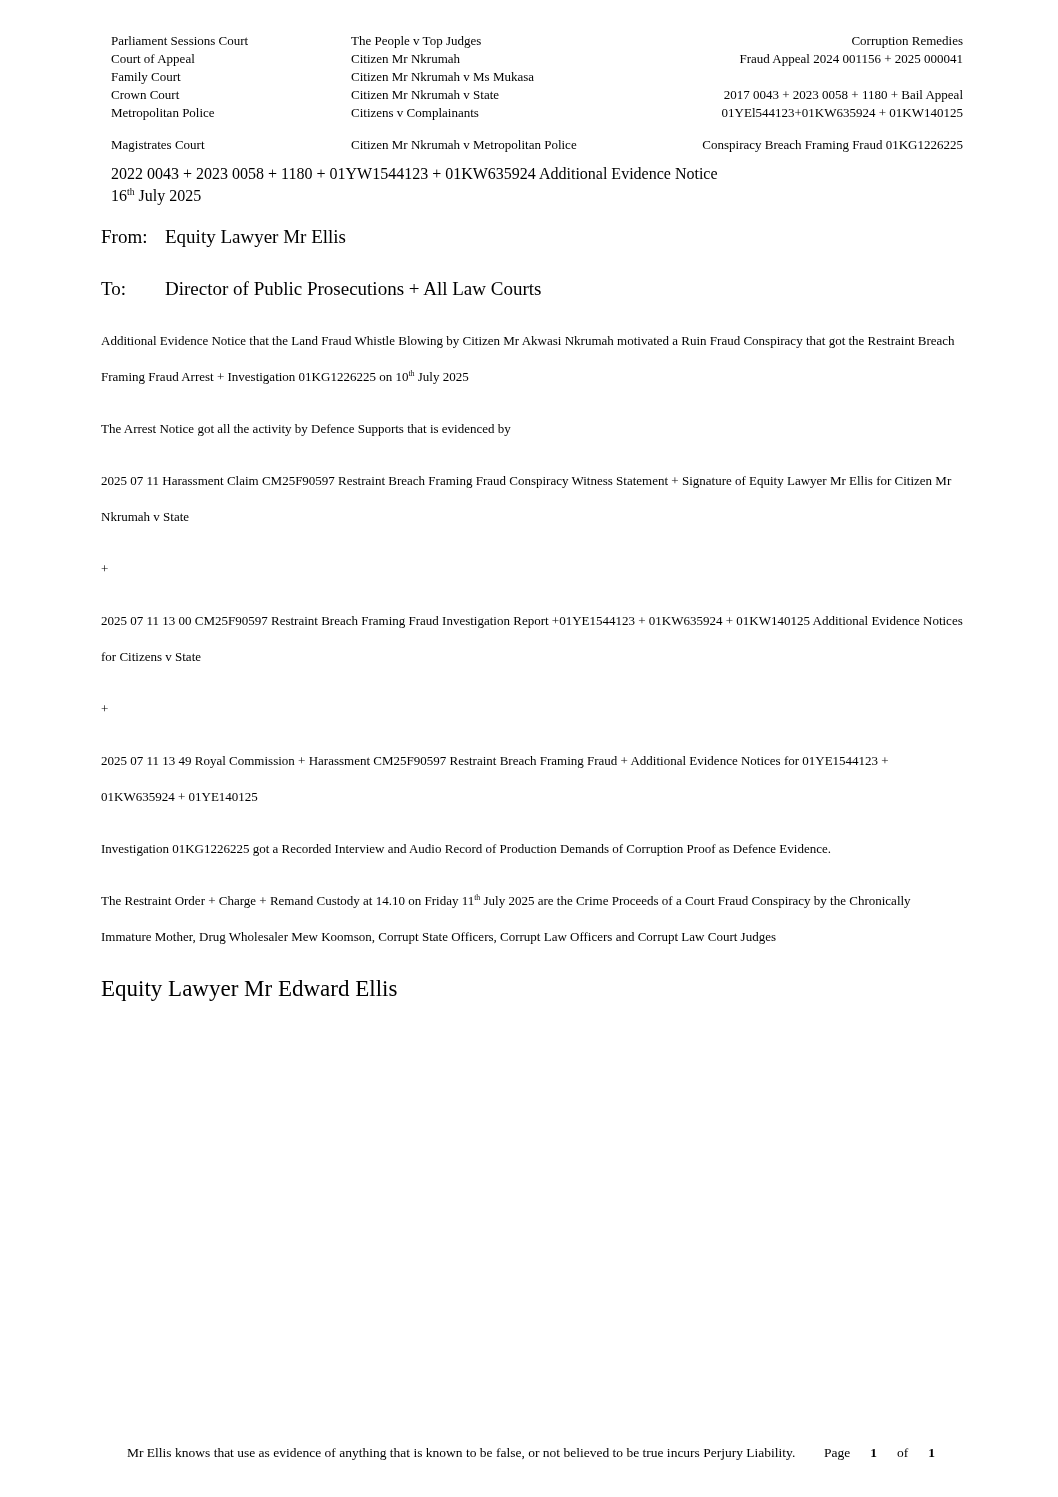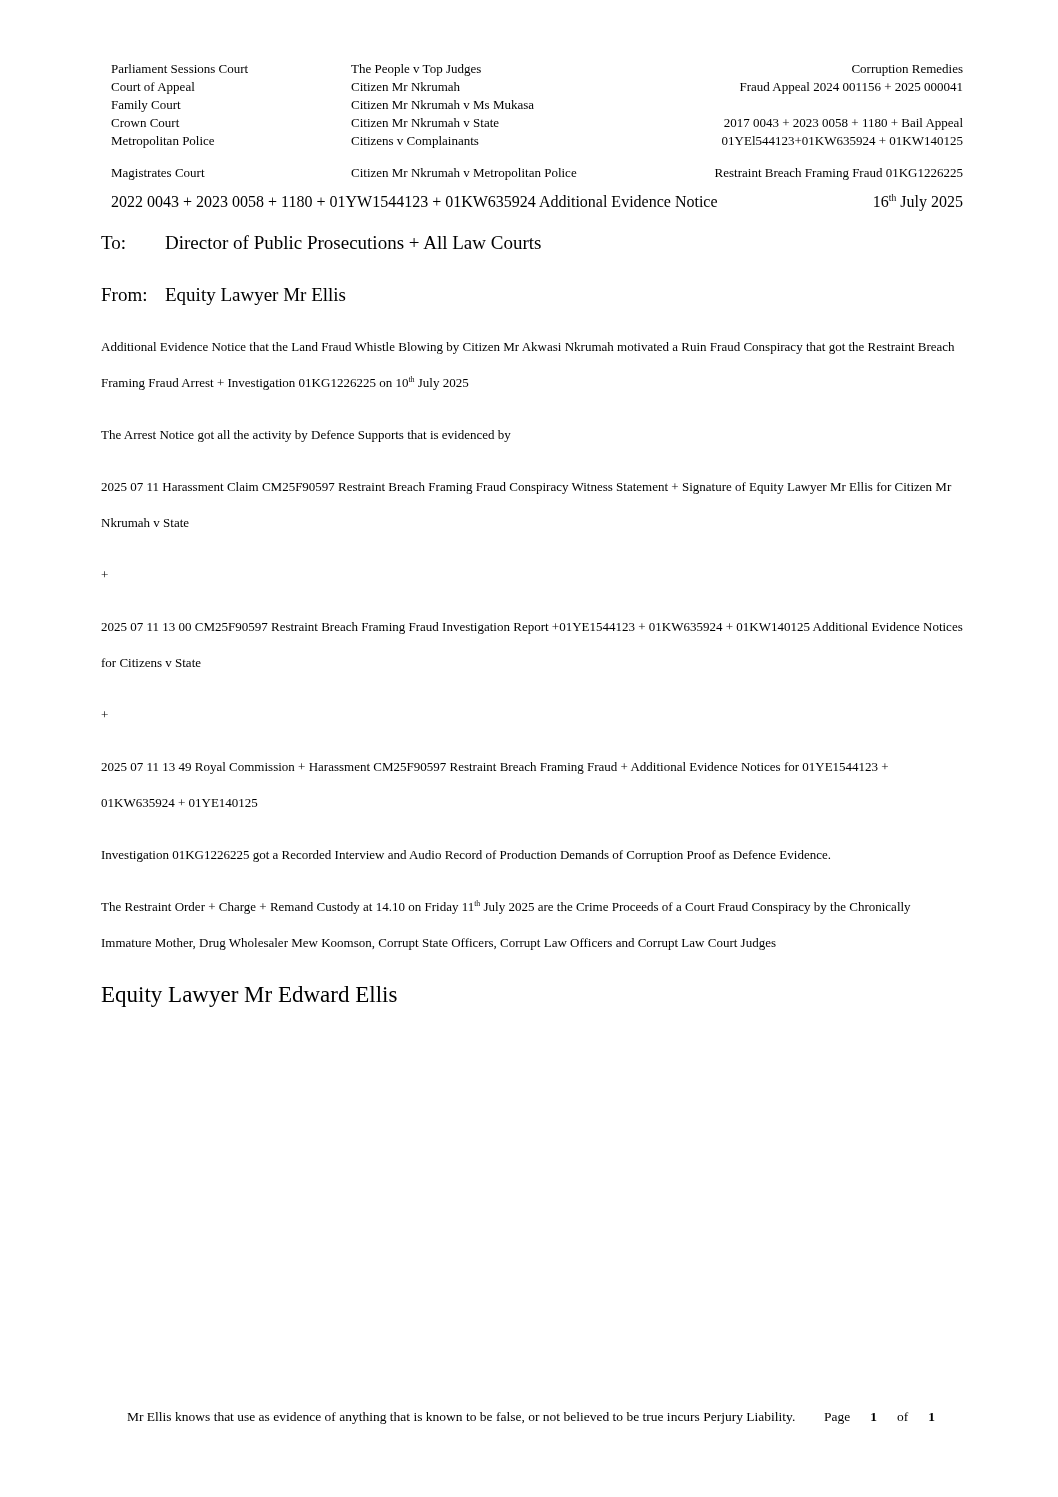"Parliament Sessions Court" .header-table { margin-top: 60px -> 32px }
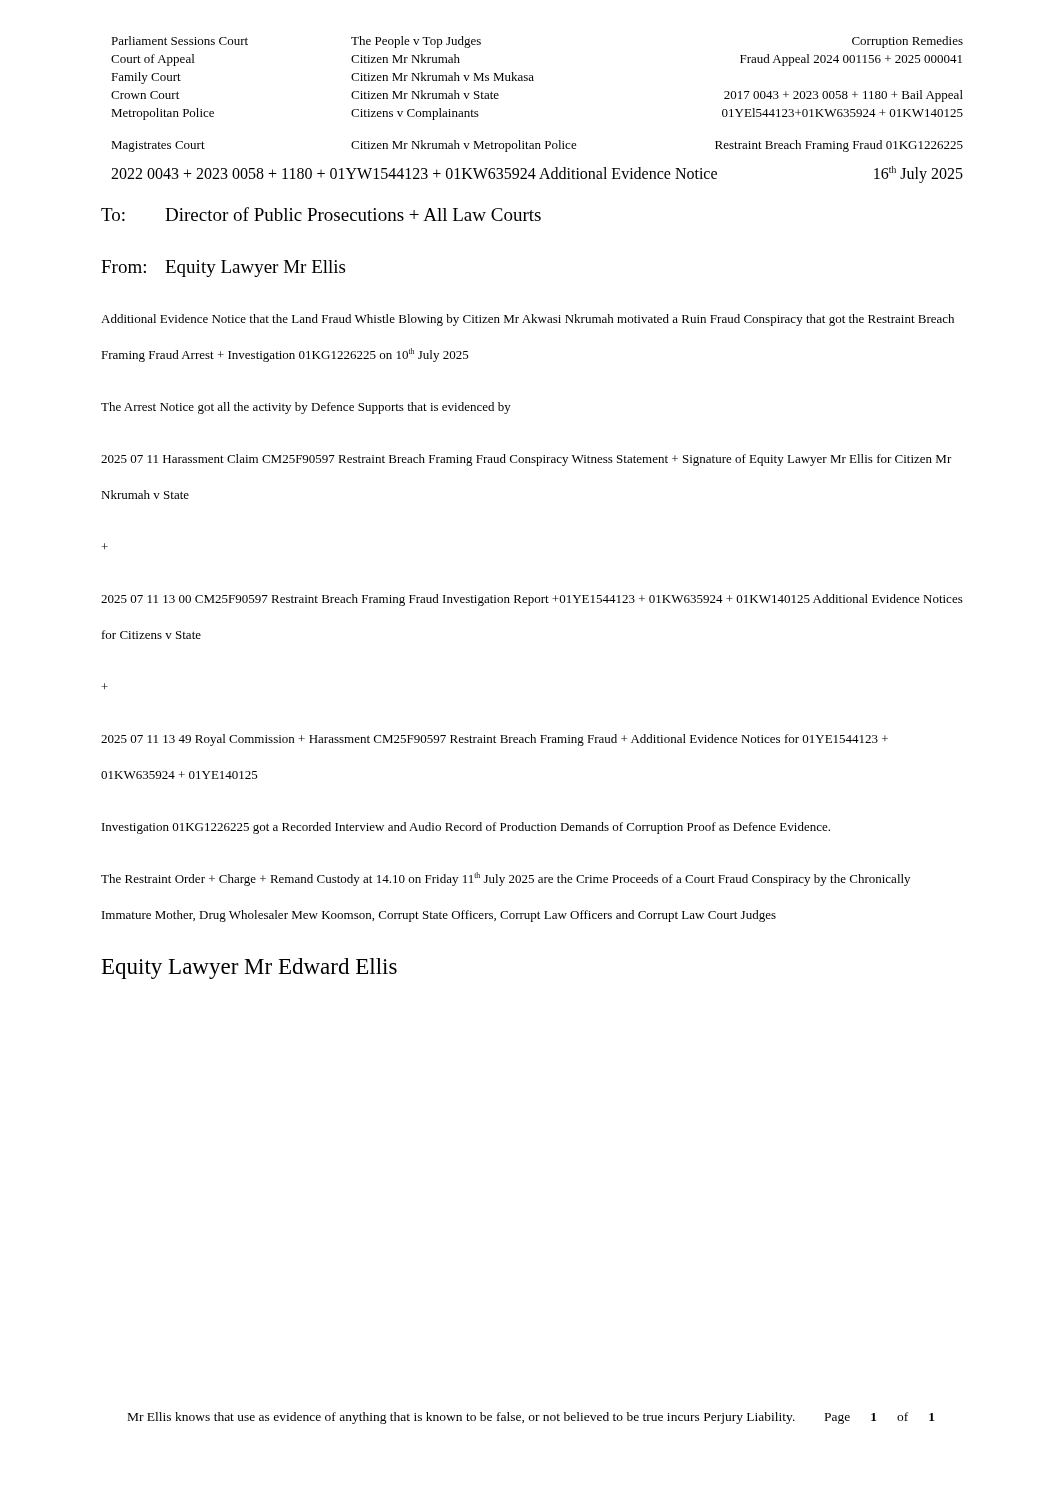"Restraint Breach Framing Fraud" span.hr { text: Restraint -> Conspiracy }
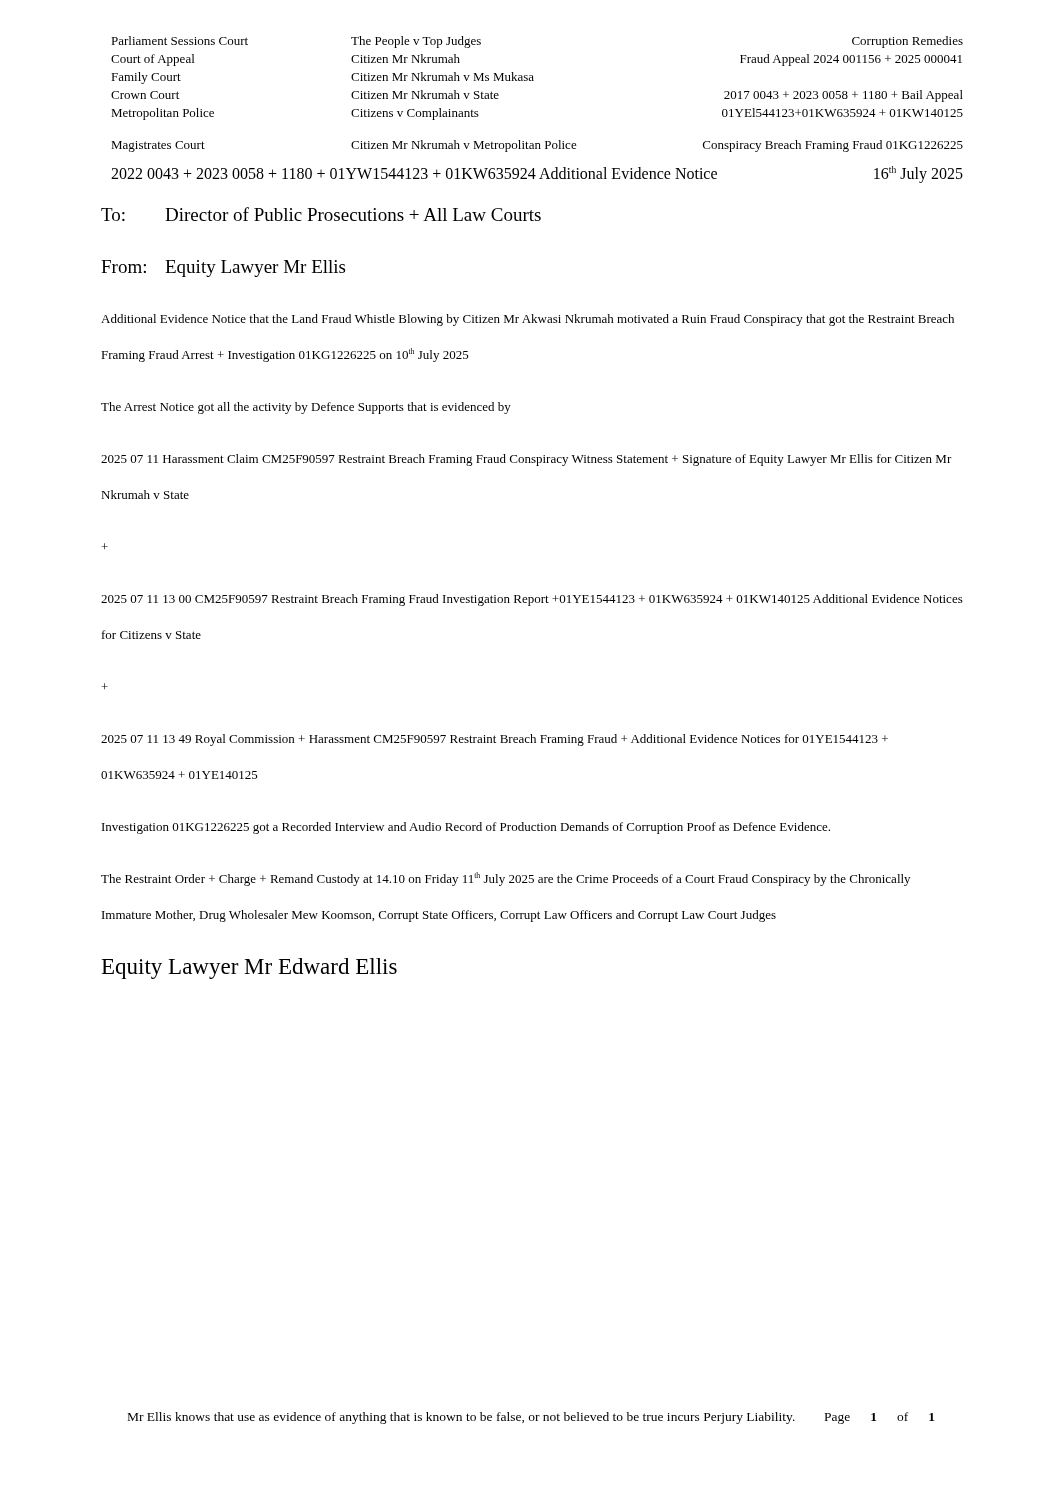"2022 0043 + 2023 0058" .ref-line { flex-direction: none -> column }
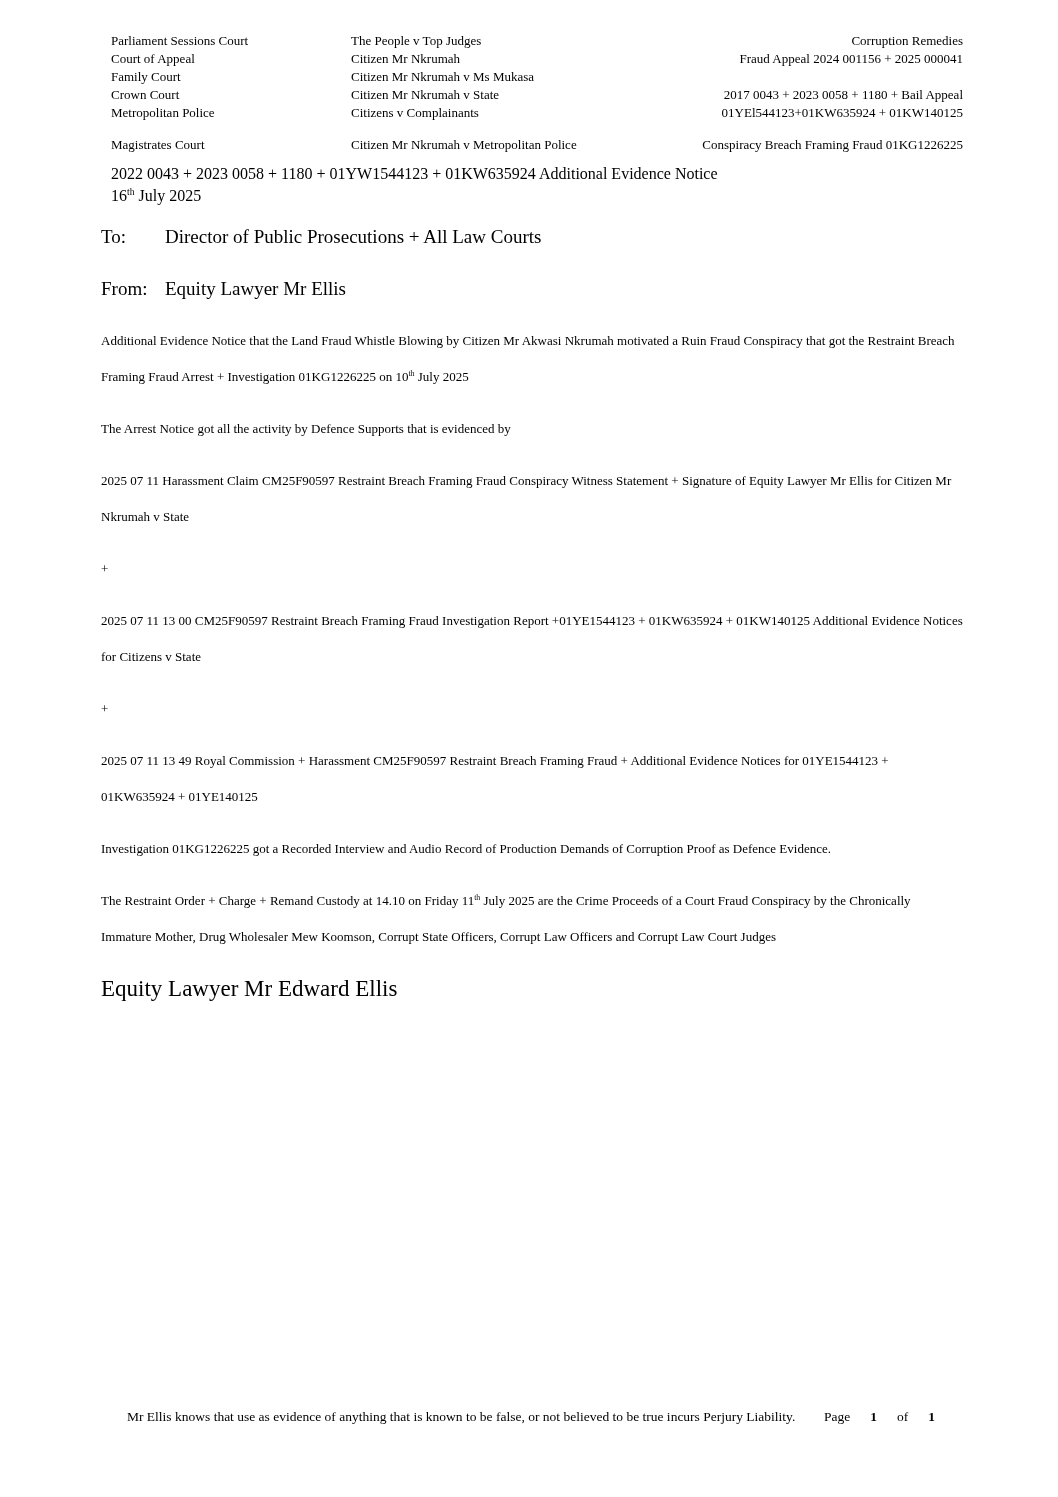"To:" div.addr-row { order: before "From:" -> after "From:" }
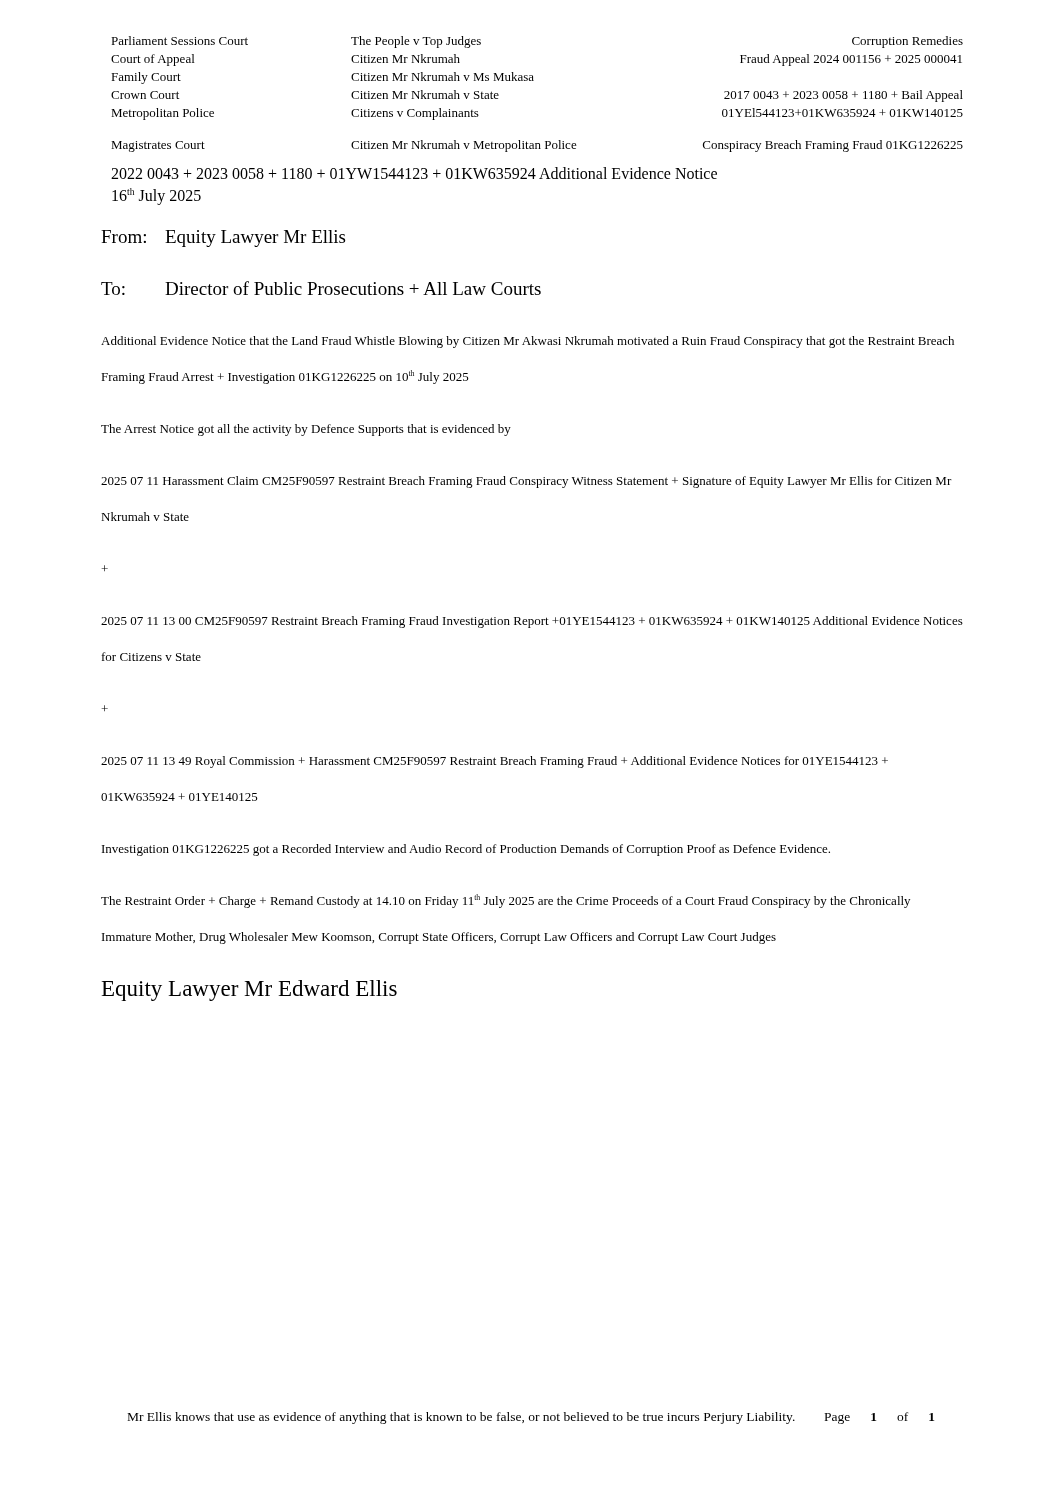"Mr Ellis knows that use" .footer { top: 1408px -> 1444px }
